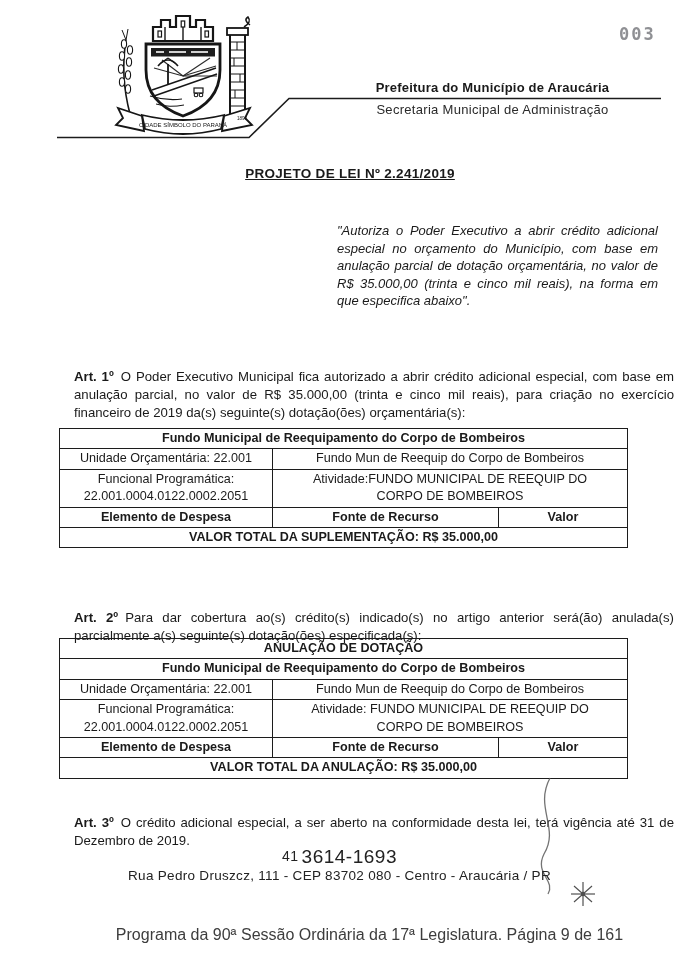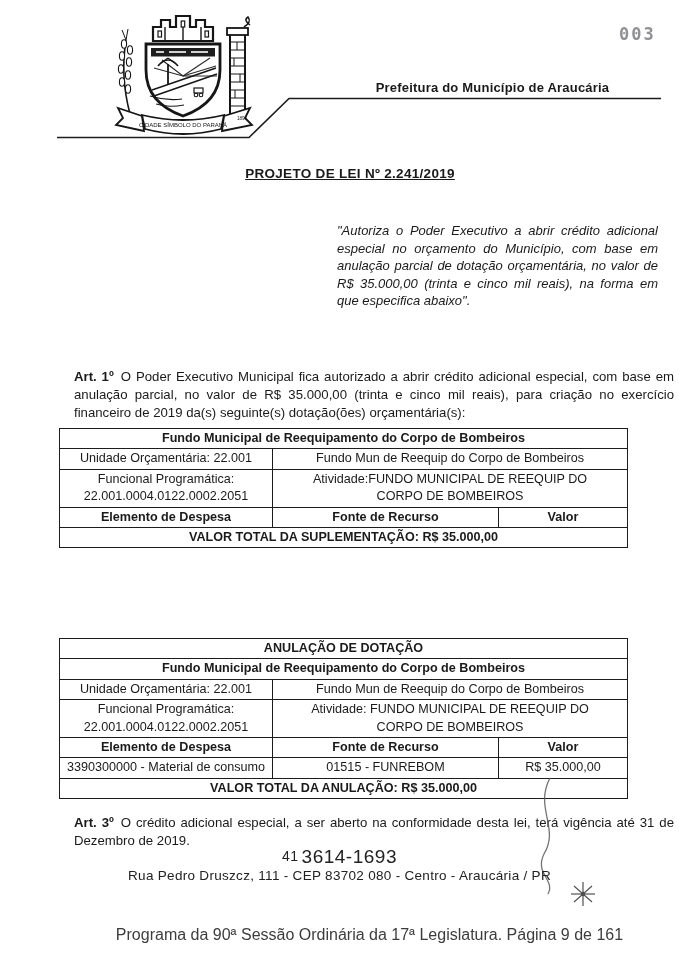"Secretaria Municipal de Administração" div.dept-name { html: none -> <div>Secretaria Municipal de Administração</div> }
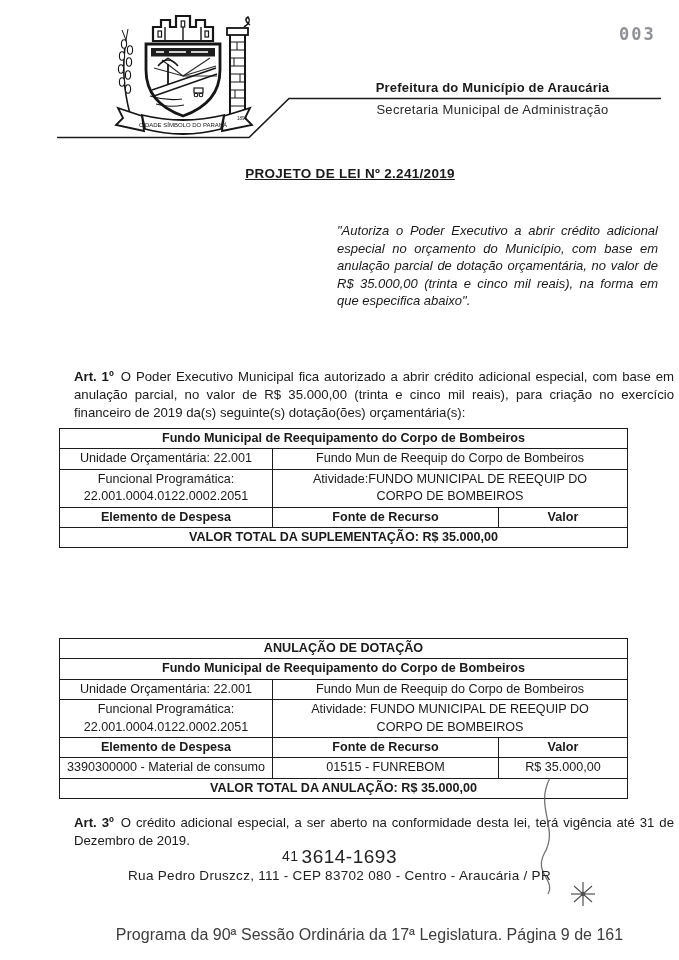"Art. 2º Para dar cobertura" p.article { html: none -> <p><span>Art. 2º</span><span>Para dar cobertura ao(s) crédito(s) indicado(s) no artigo anterior será(ão) anulada(s) parcialmente a(s) seguinte(s) dotação(ões) especificada(s):</span></p> }
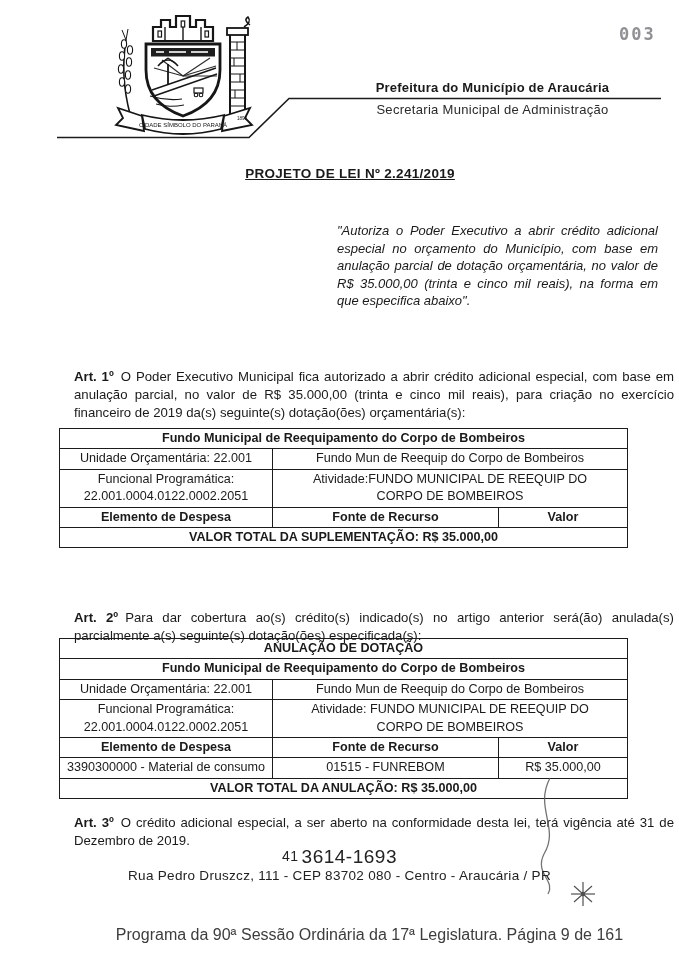"3390300000 - Material de consumo" tr { html: <tr> <td>3390300000 - Material de consumo</td> <td>01515 - FUNREBOM</td> <td>R$ 35.000,00</td> </tr> -> none }
